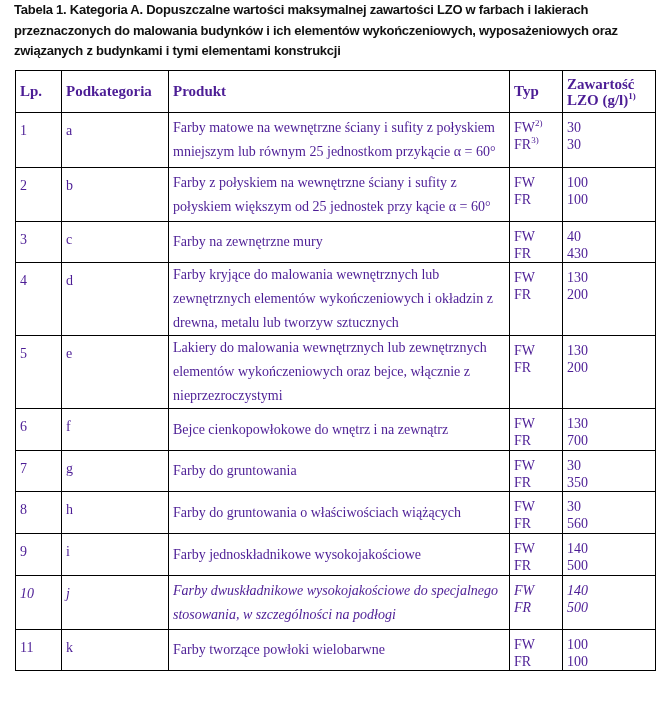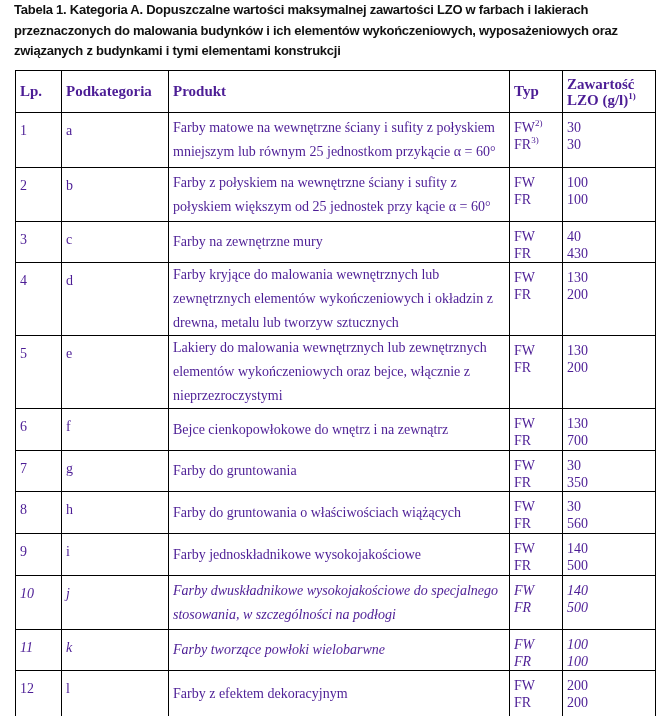"11" tr { font-style: italic -> none }
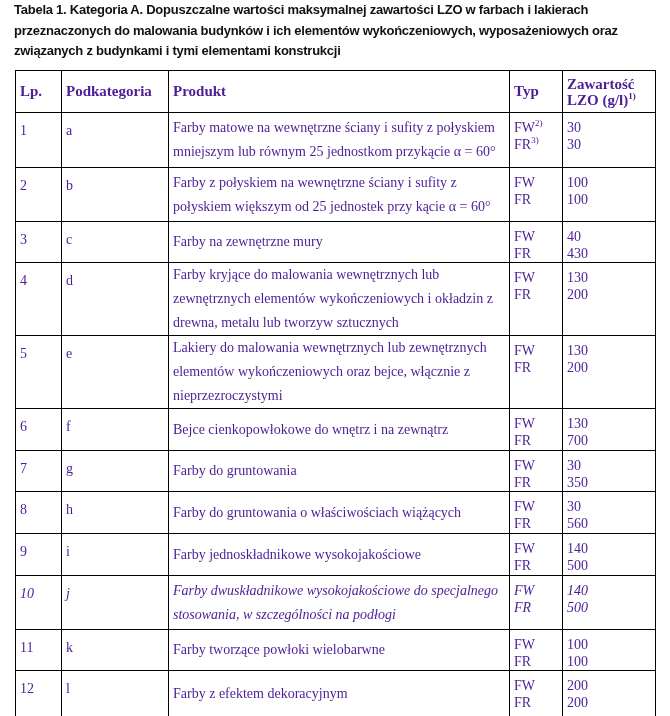"12" tr { html: <tr> <td> <span>12</span> </td> <td> <span>l</span> </td> <td> <span>Farby z efektem dekoracyjnym</span> </td> <td> <span><span>FW</span><sup></sup><br><span>FR</span><sup></sup></span> </td> <td> <span><span>200</span><br><span>200</span></span> </td> </tr> -> none }
